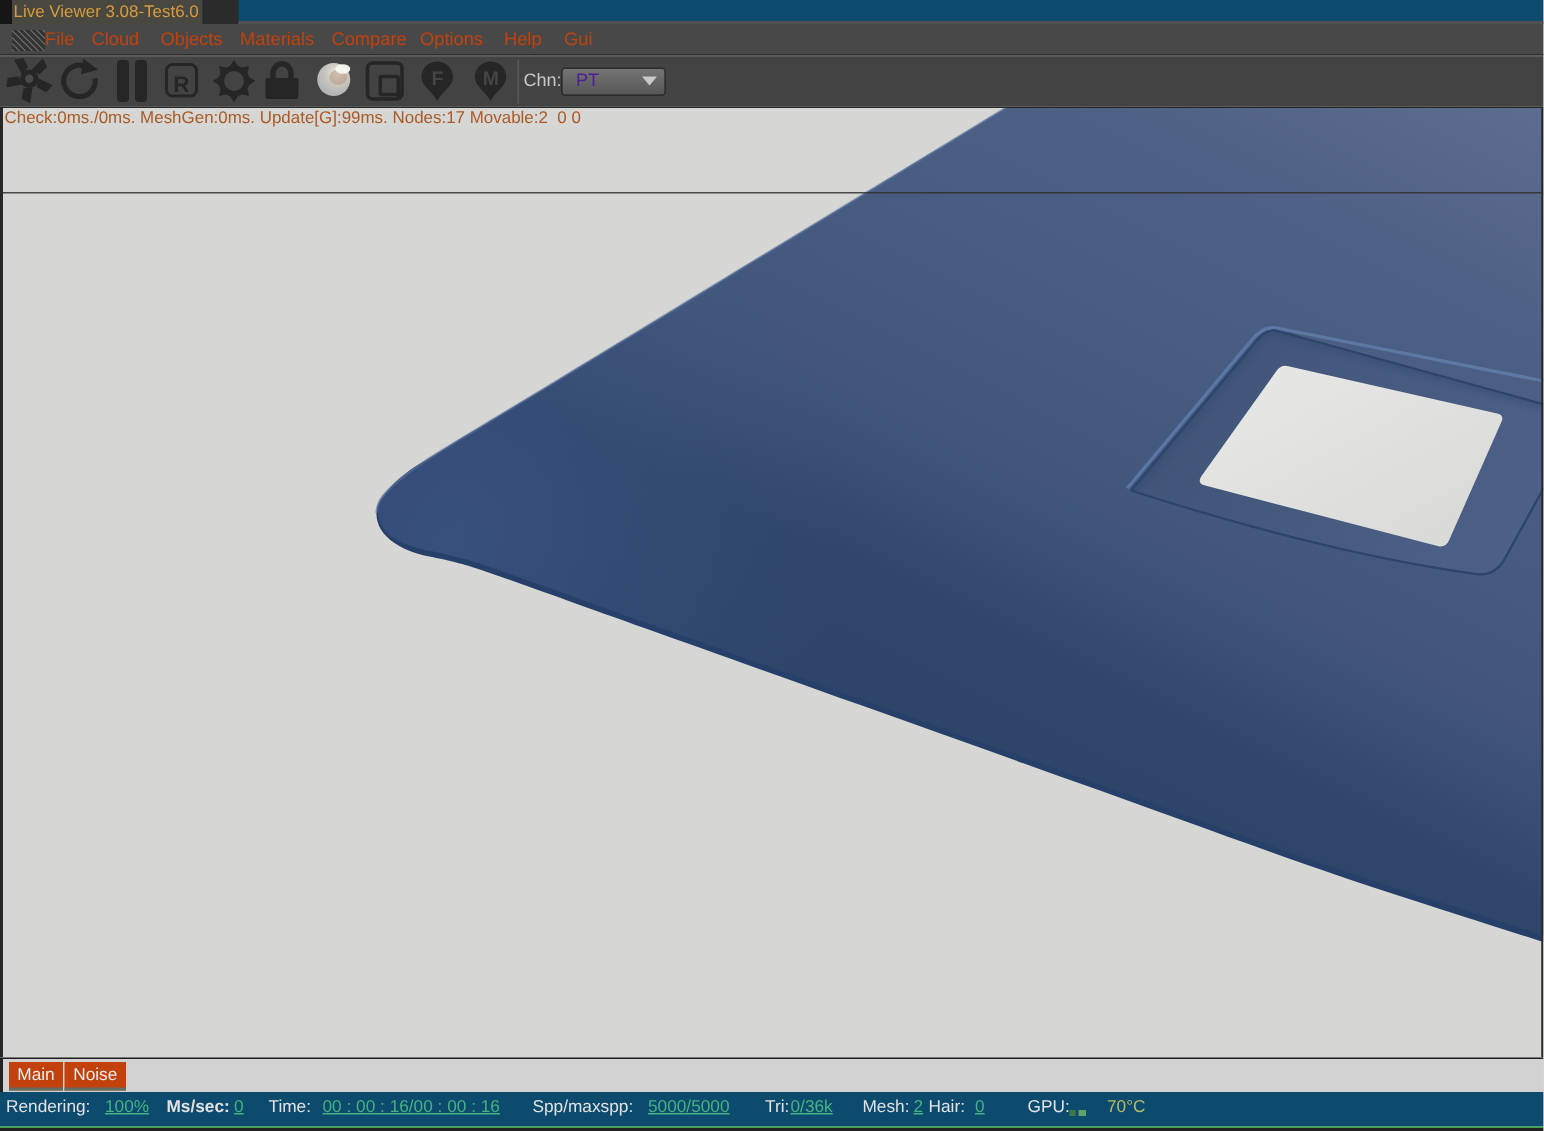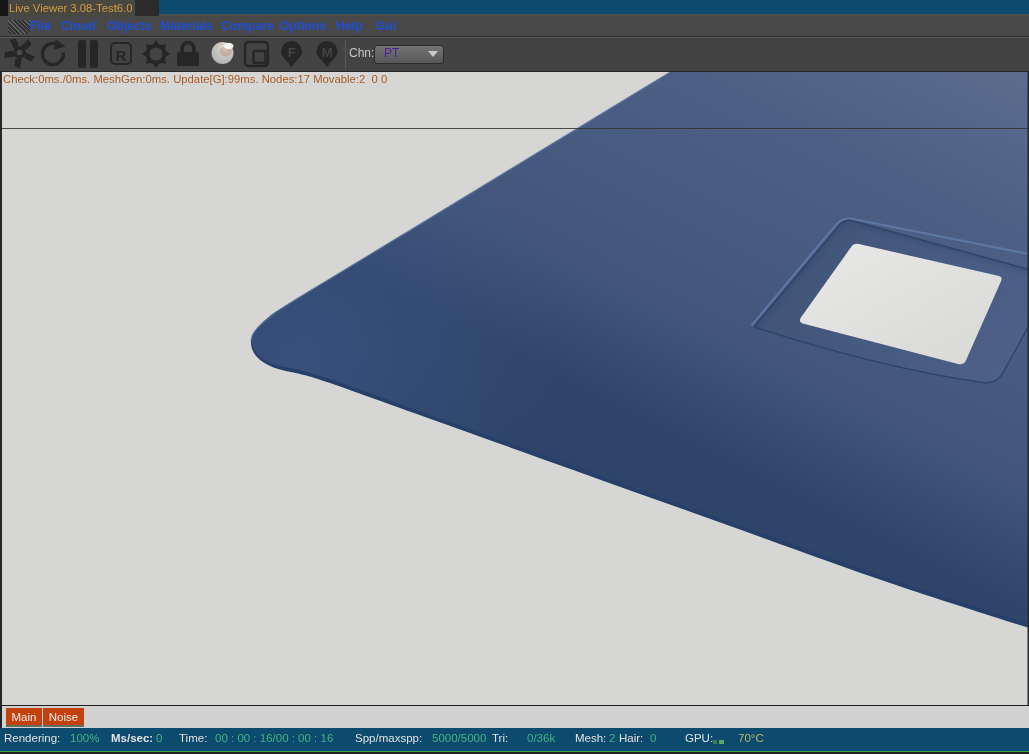"File" .mi { color: #1d4ed8 -> #c2410c; font-weight: bold -> none }
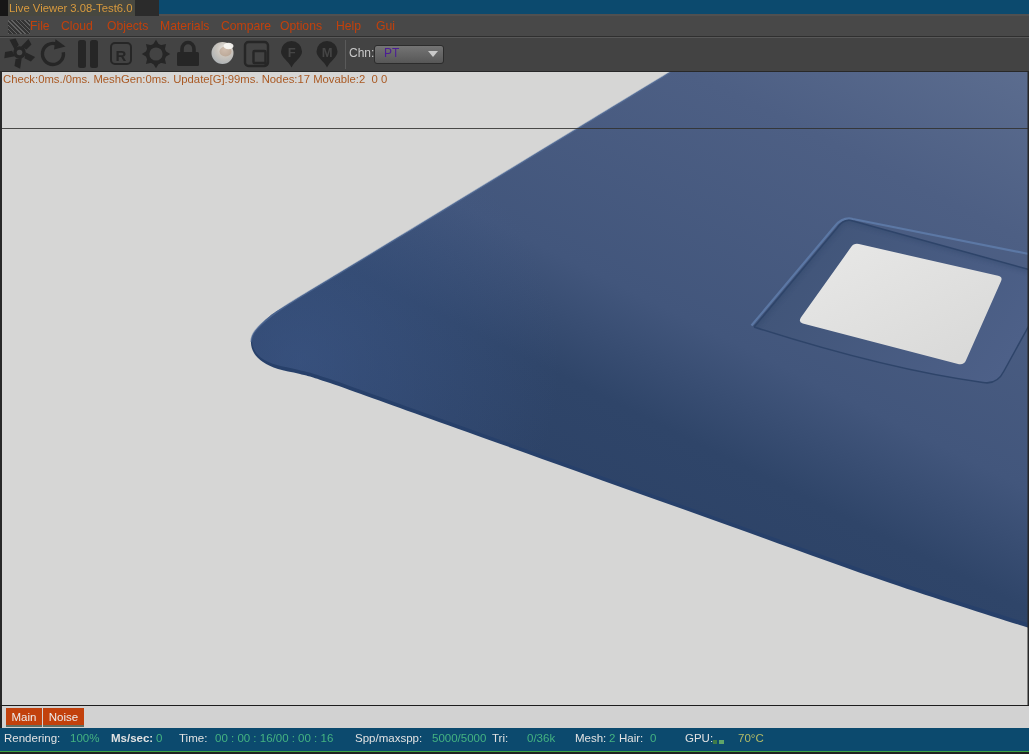"100%" .g { text-decoration: none -> underline }
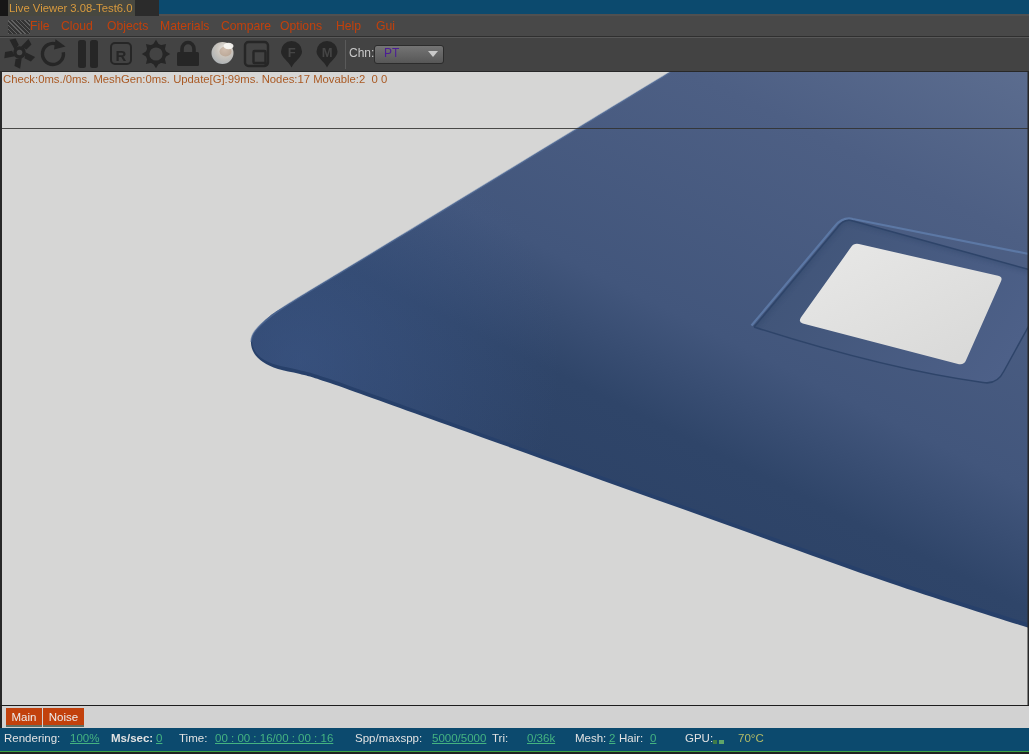"Tri:" span.w { left: 492px -> 510px }
